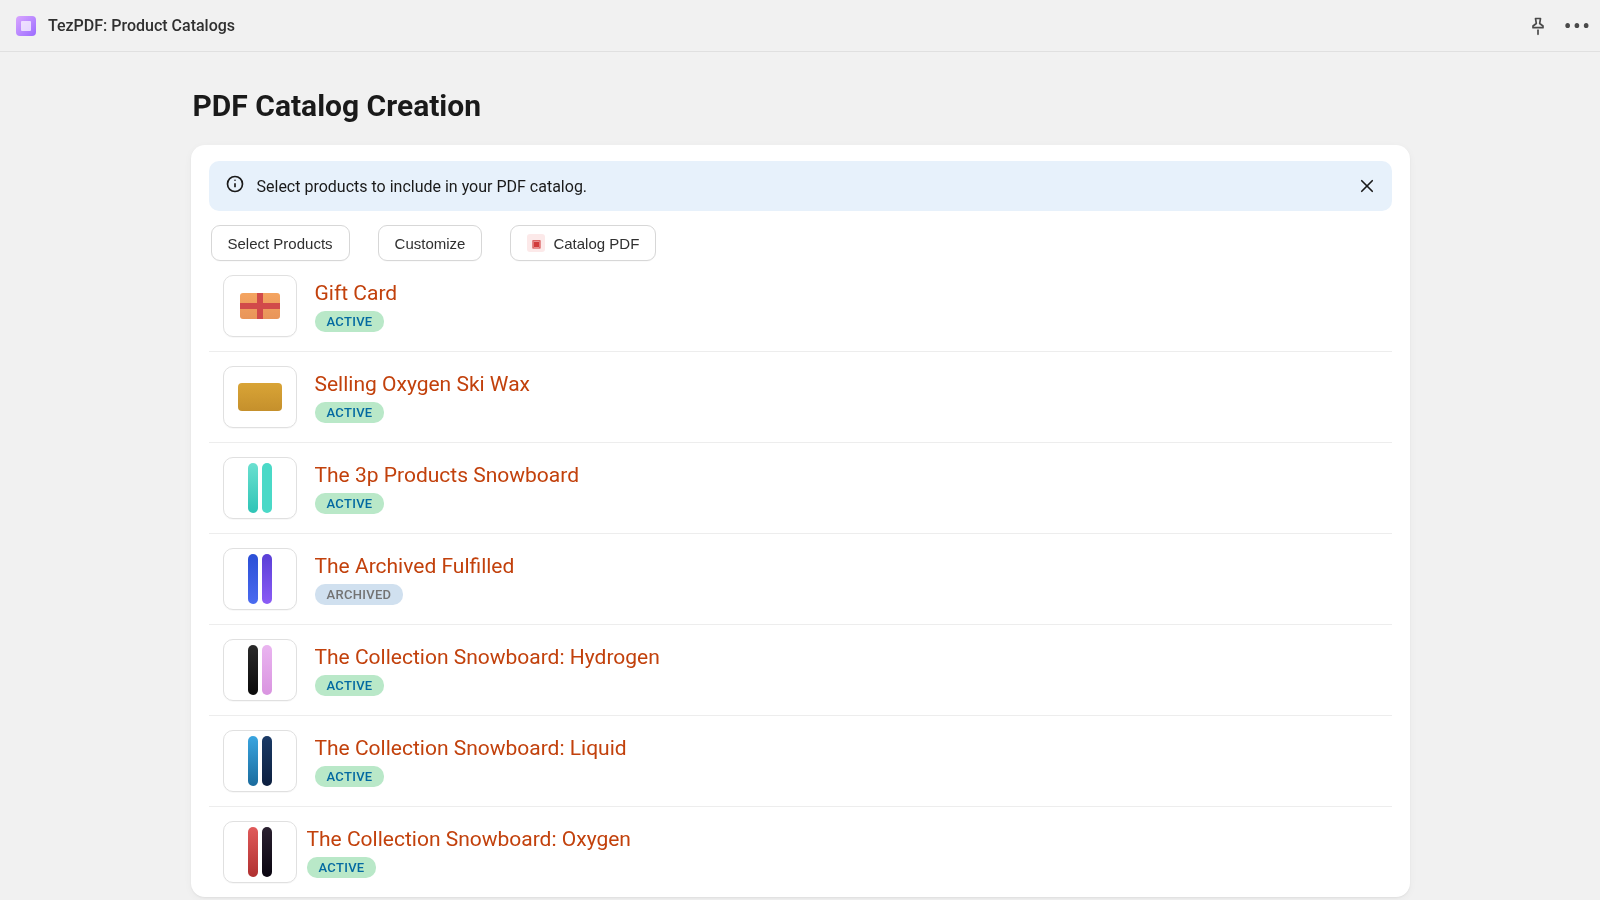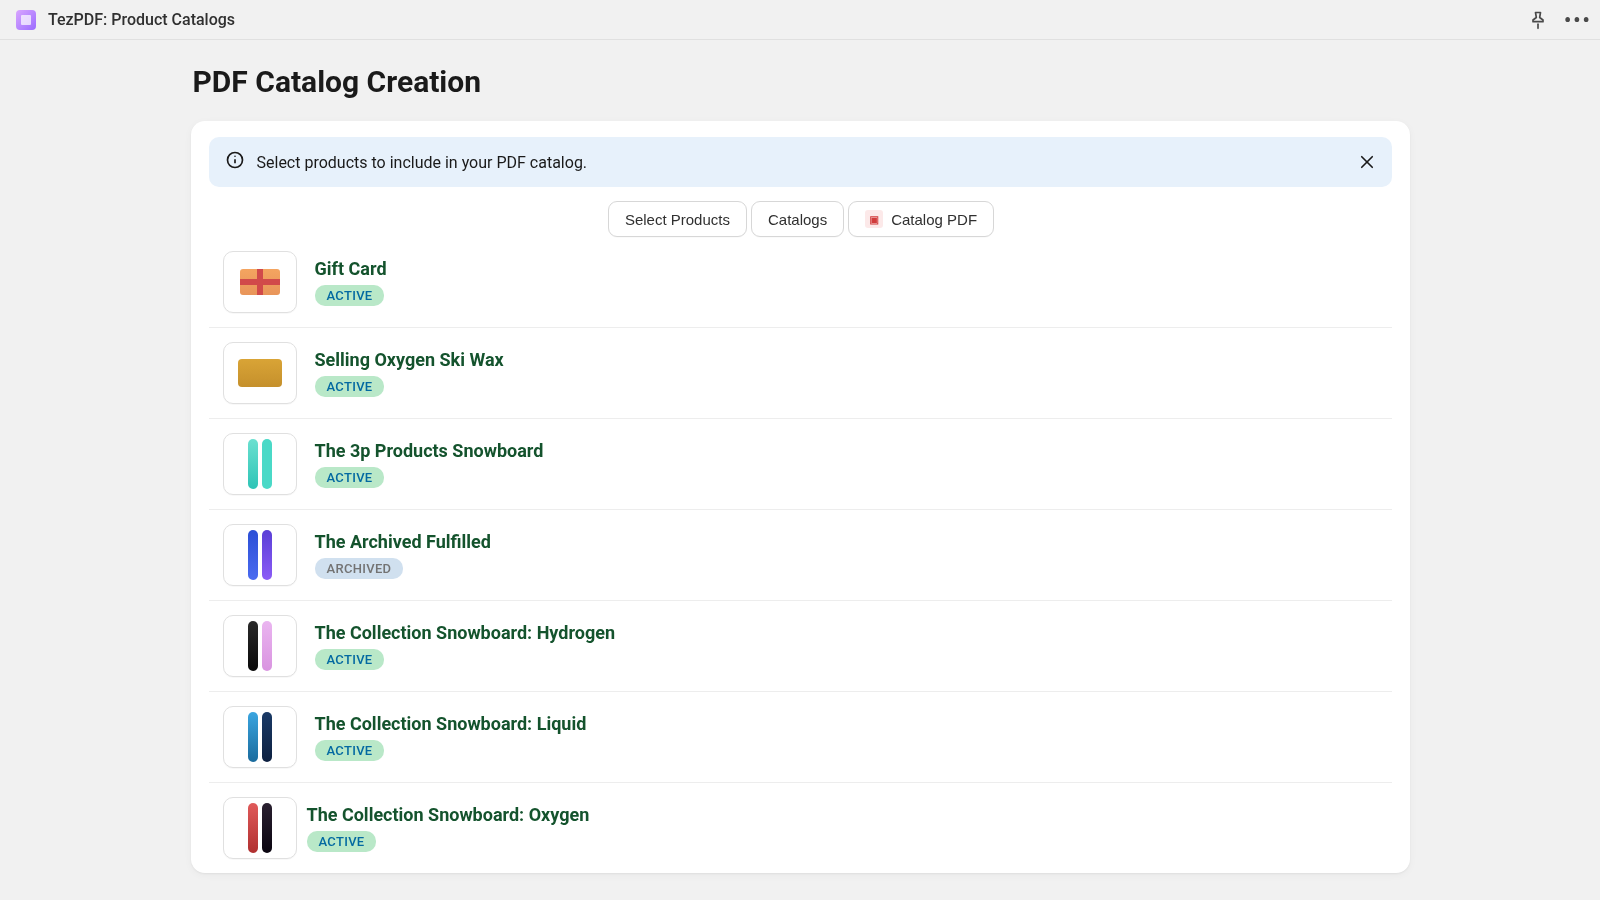"TezPDF: Product Catalogs" .topbar { height: 40px -> 52px }
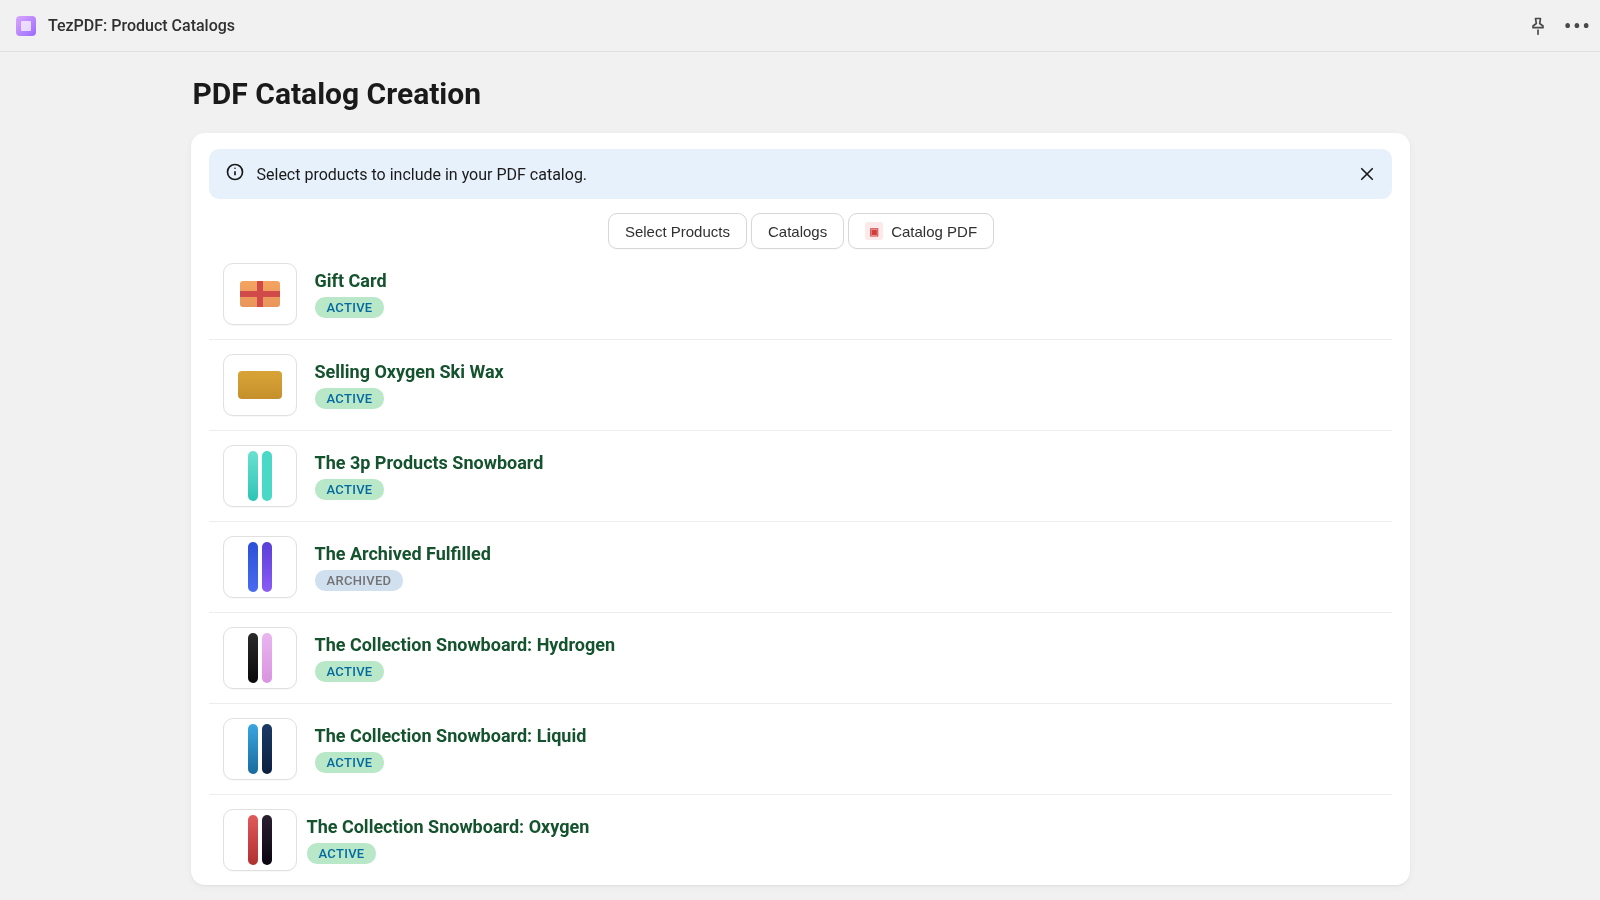"PDF Catalog Creation" .page-inner { margin: 0 auto -> 12px auto }
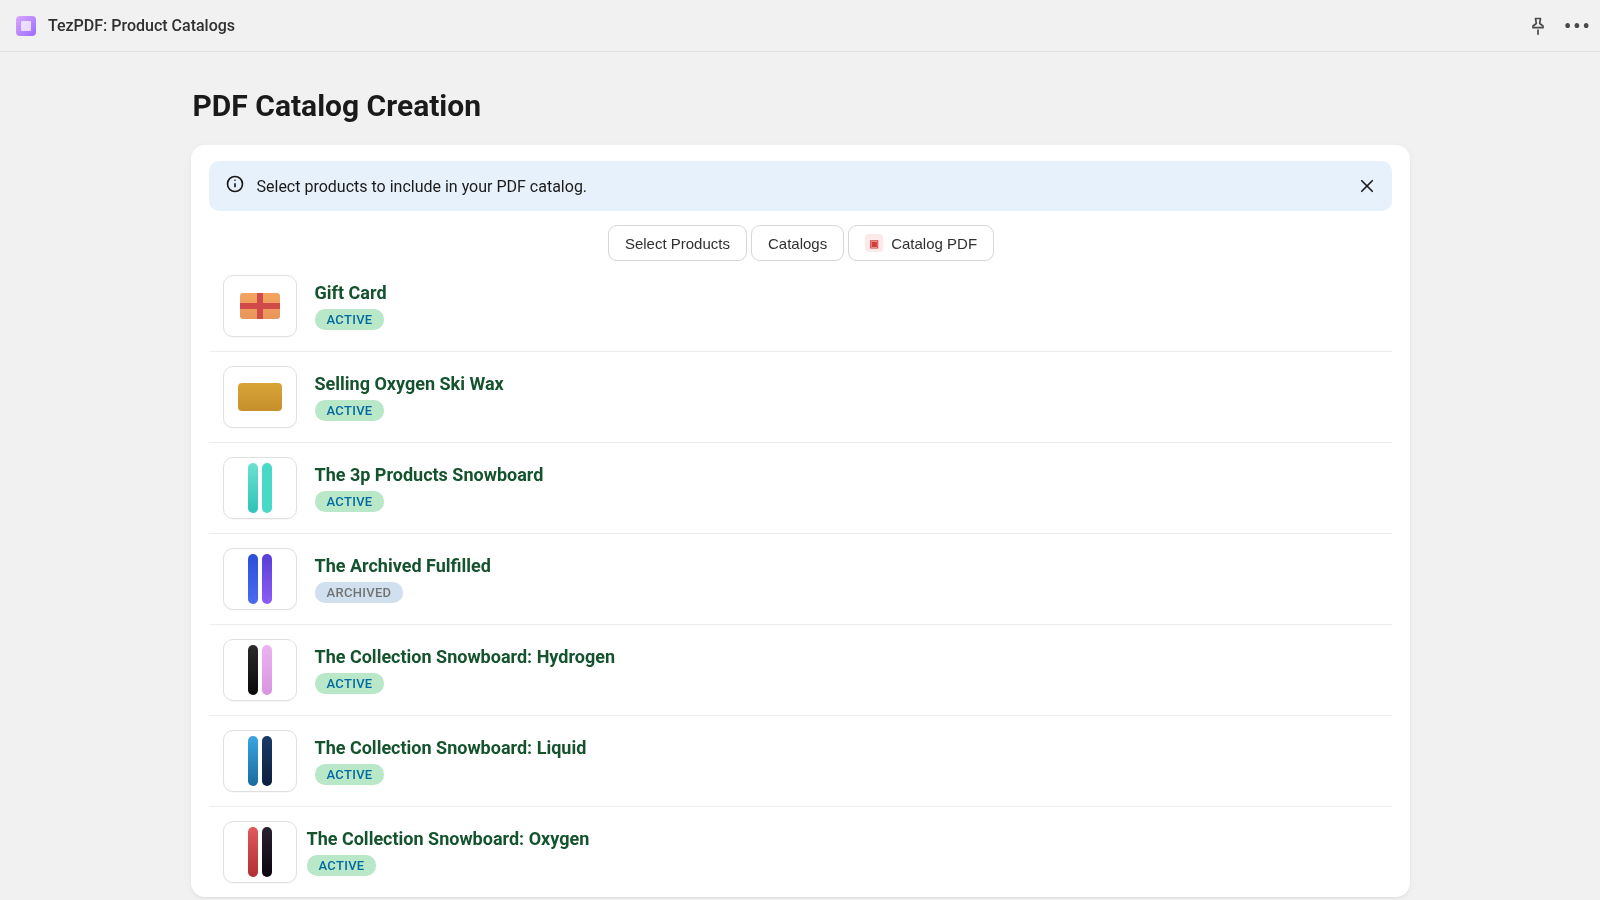"Select Products" .toolbar { gap: 4px -> 28px; justify-content: center -> none }
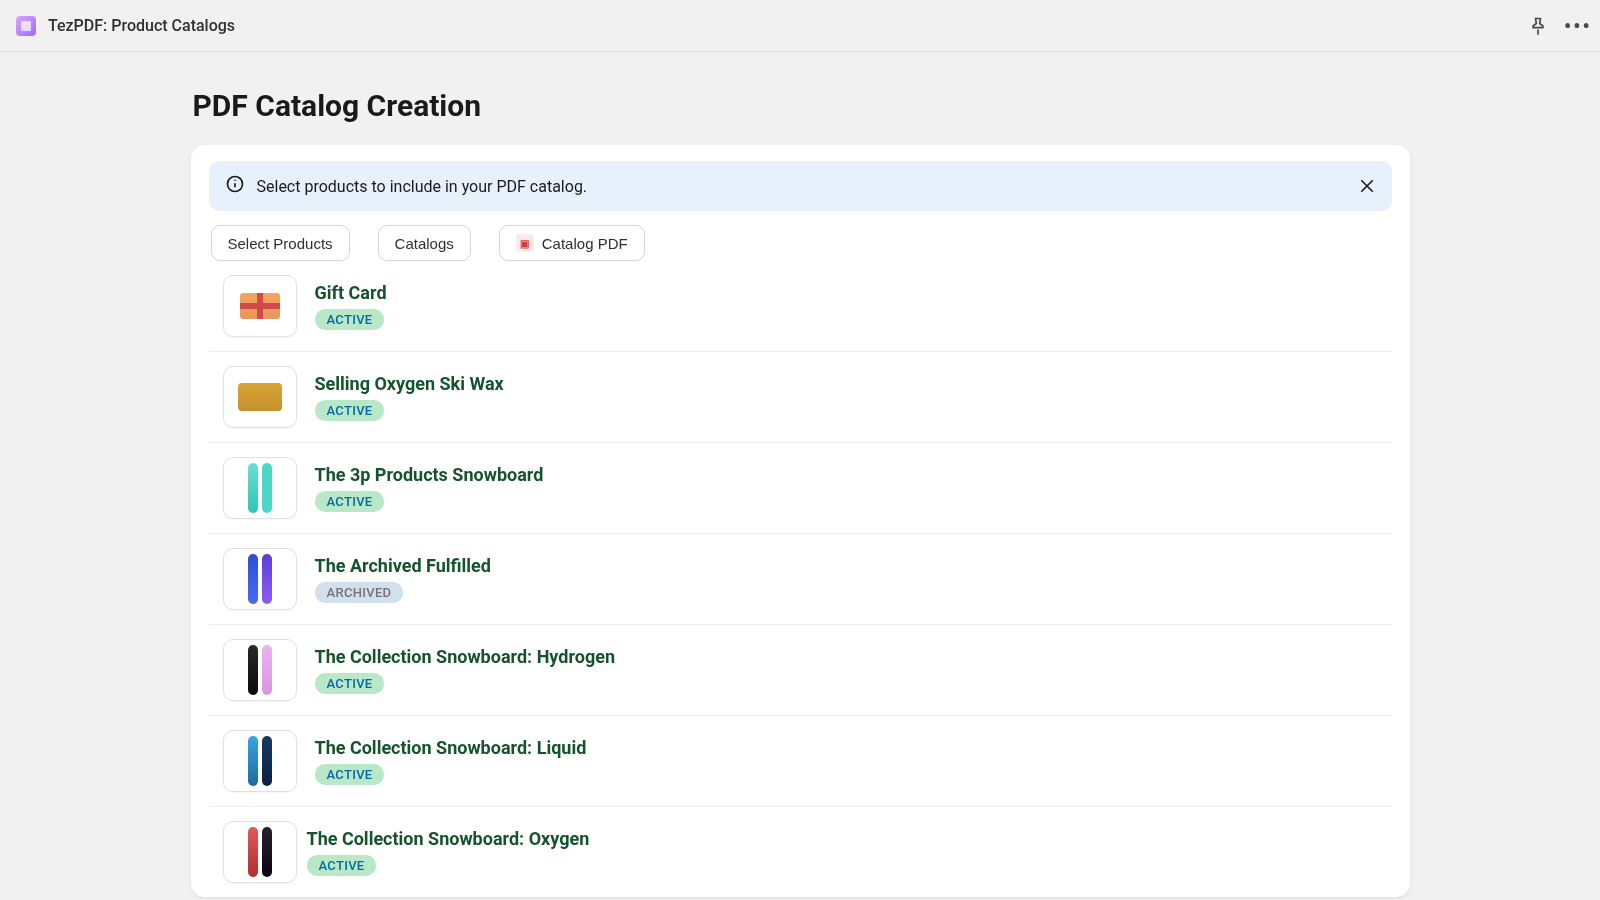"Catalogs" span { text: Catalogs -> Customize }
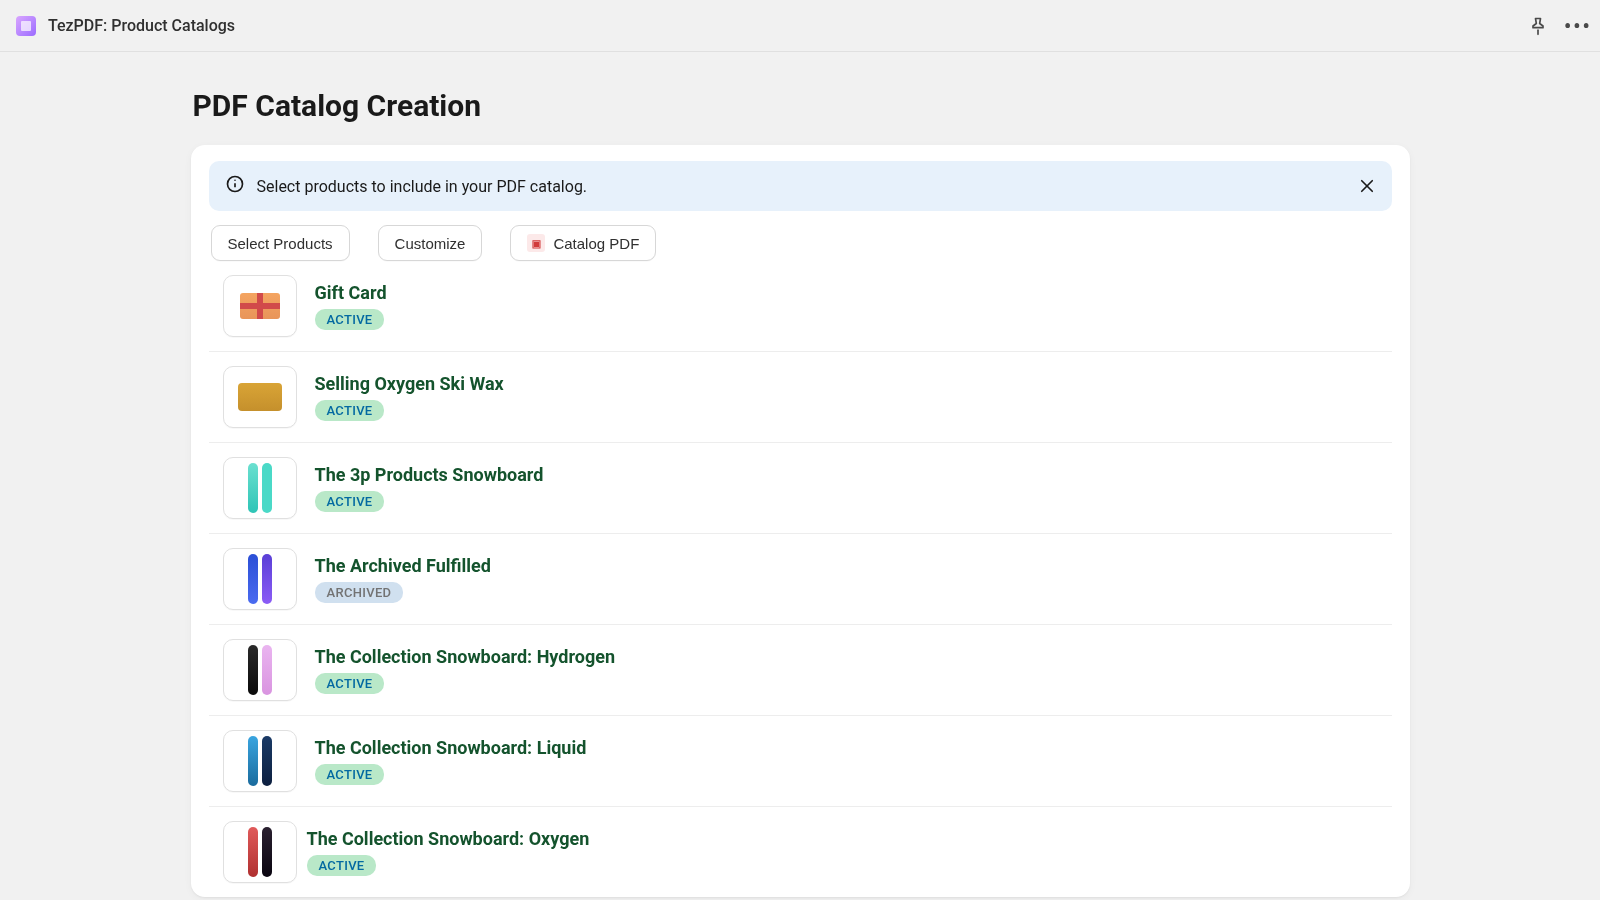"Gift Card" .product-name { color: #14532d -> #c2410c; font-size: 18px -> 21px; font-weight: 700 -> 400 }
